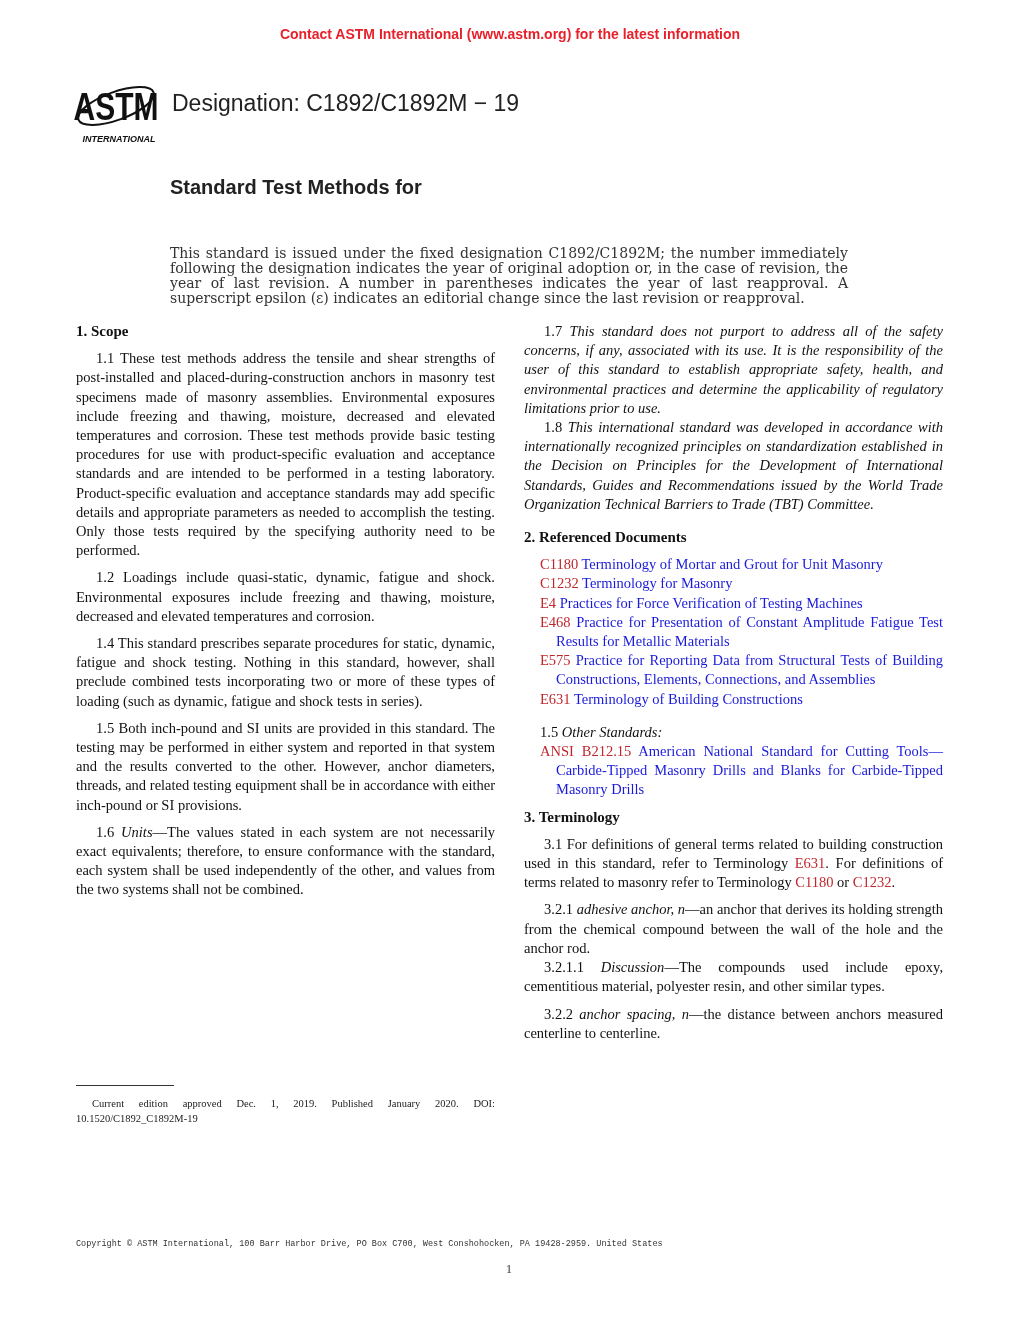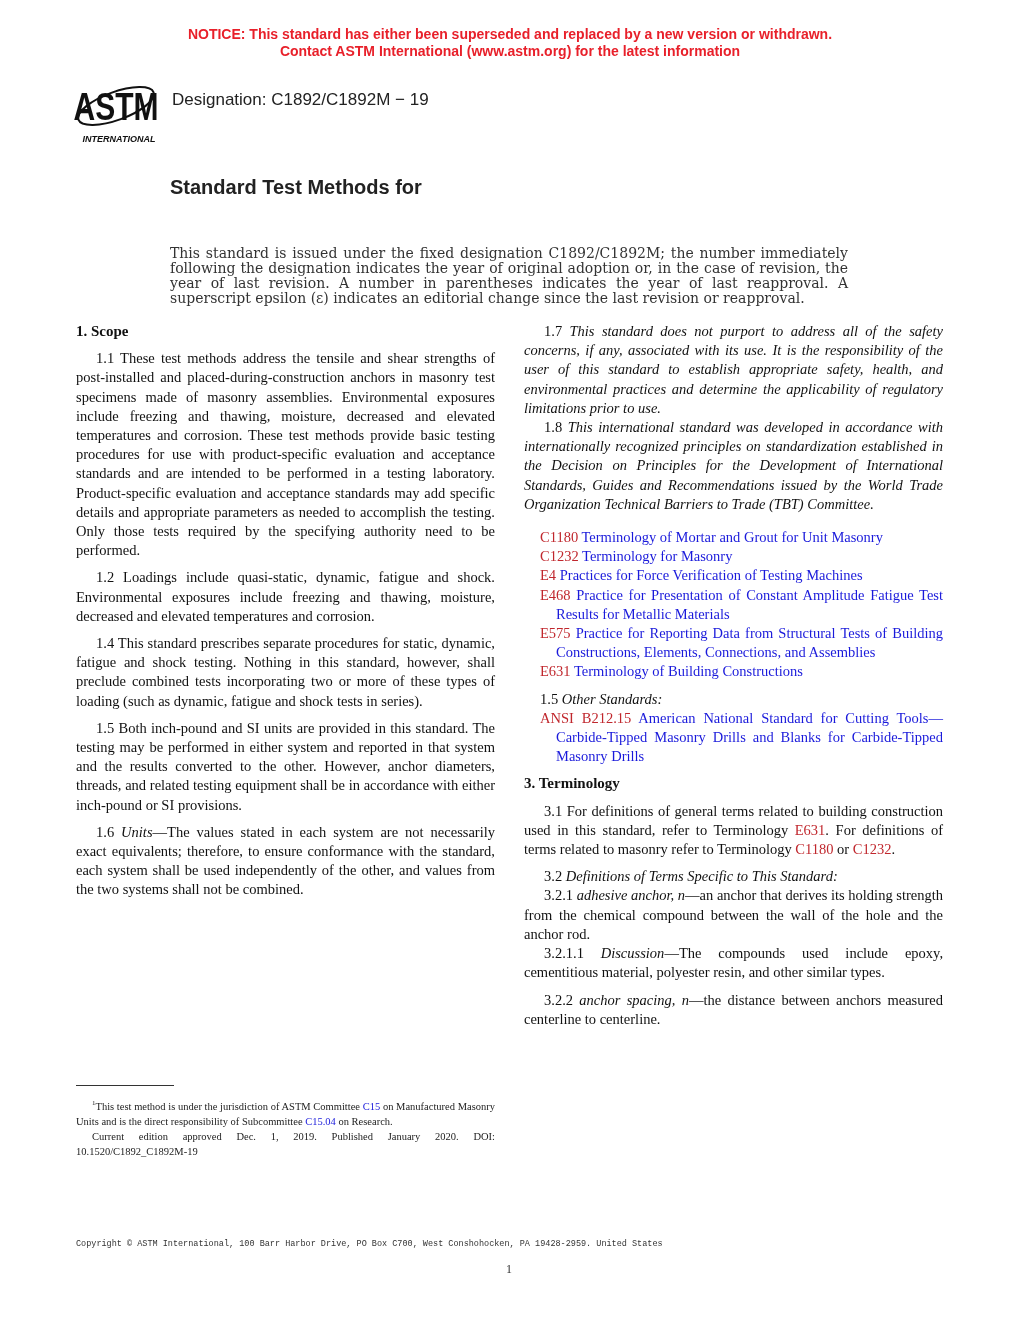"NOTICE: This standard has either" div { html: <div>NOTICE: This standard has either been superseded and replaced by a new version or withdrawn.</div> -> none }
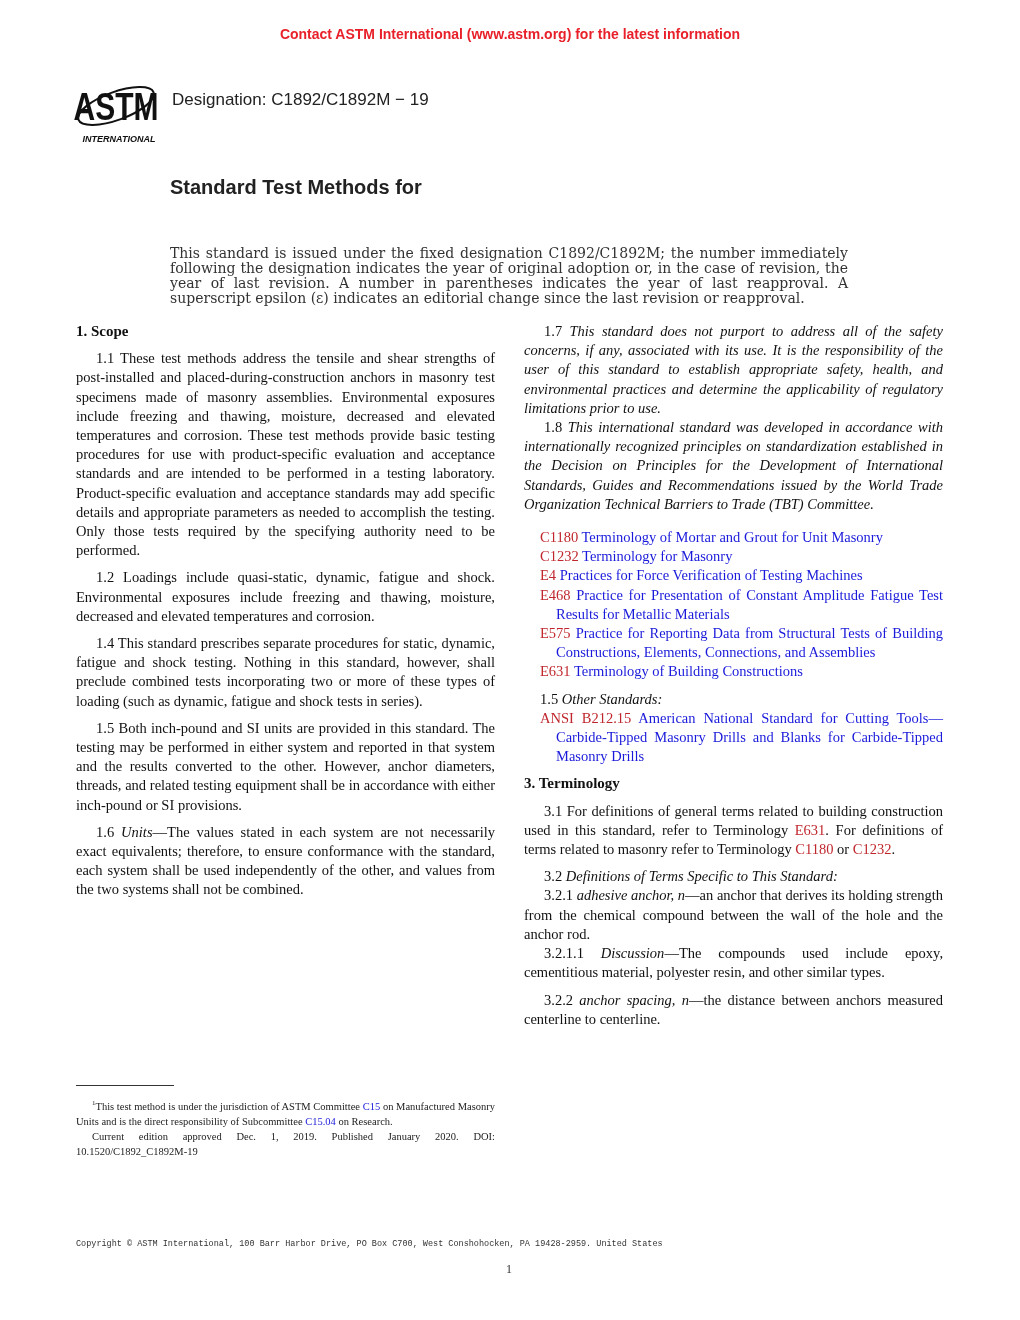"Designation: C1892/C1892M − 19" .designation { font-size: 17px -> 23px }
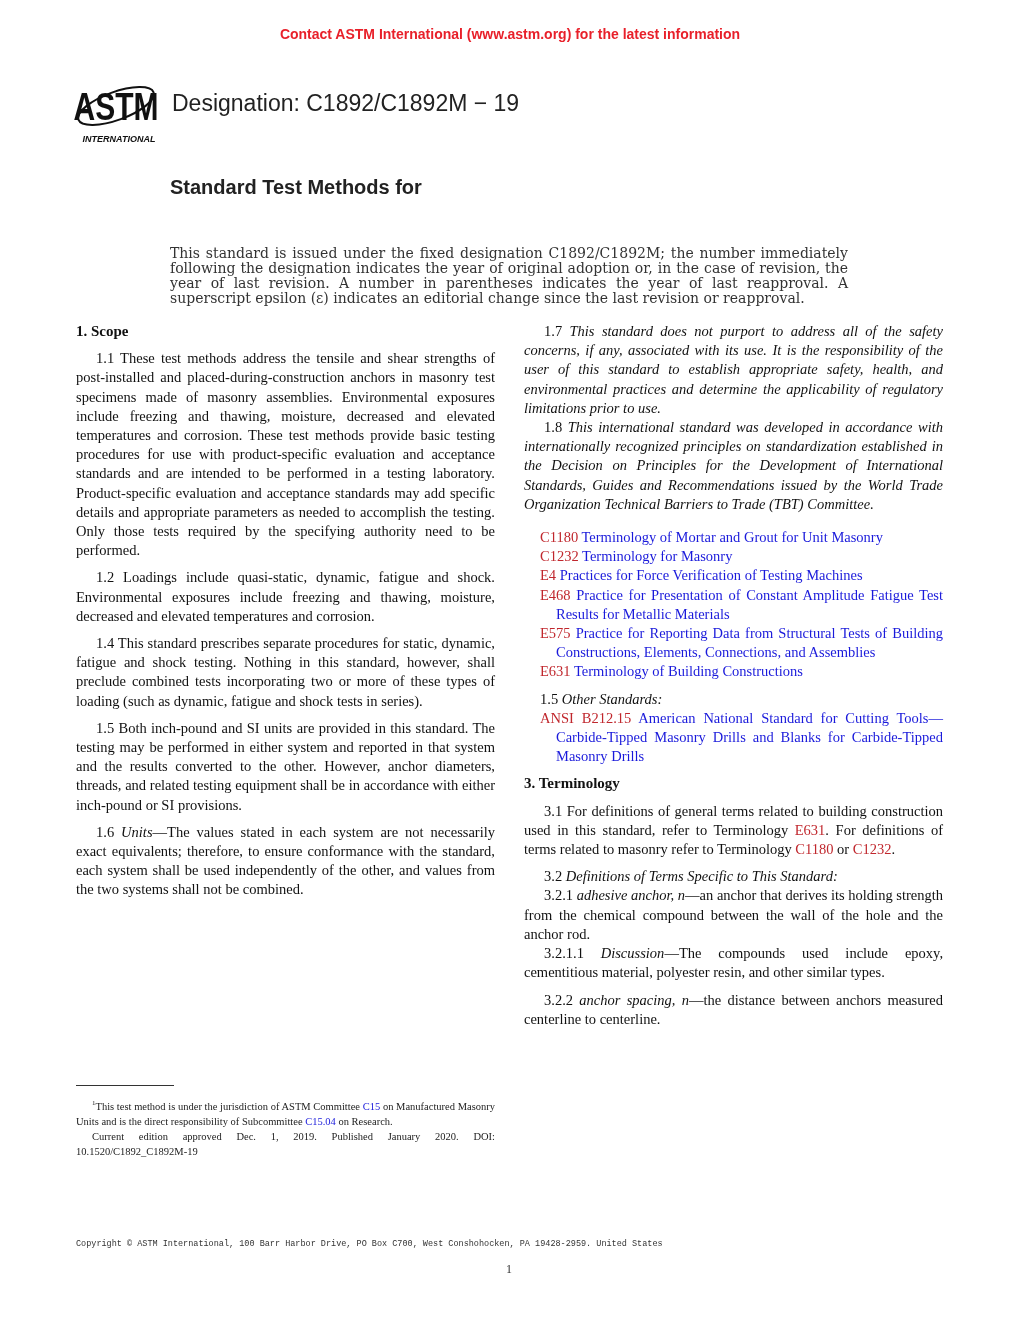"2. Referenced Documents" h2 { html: none -> <h2>2. Referenced Documents</h2> }
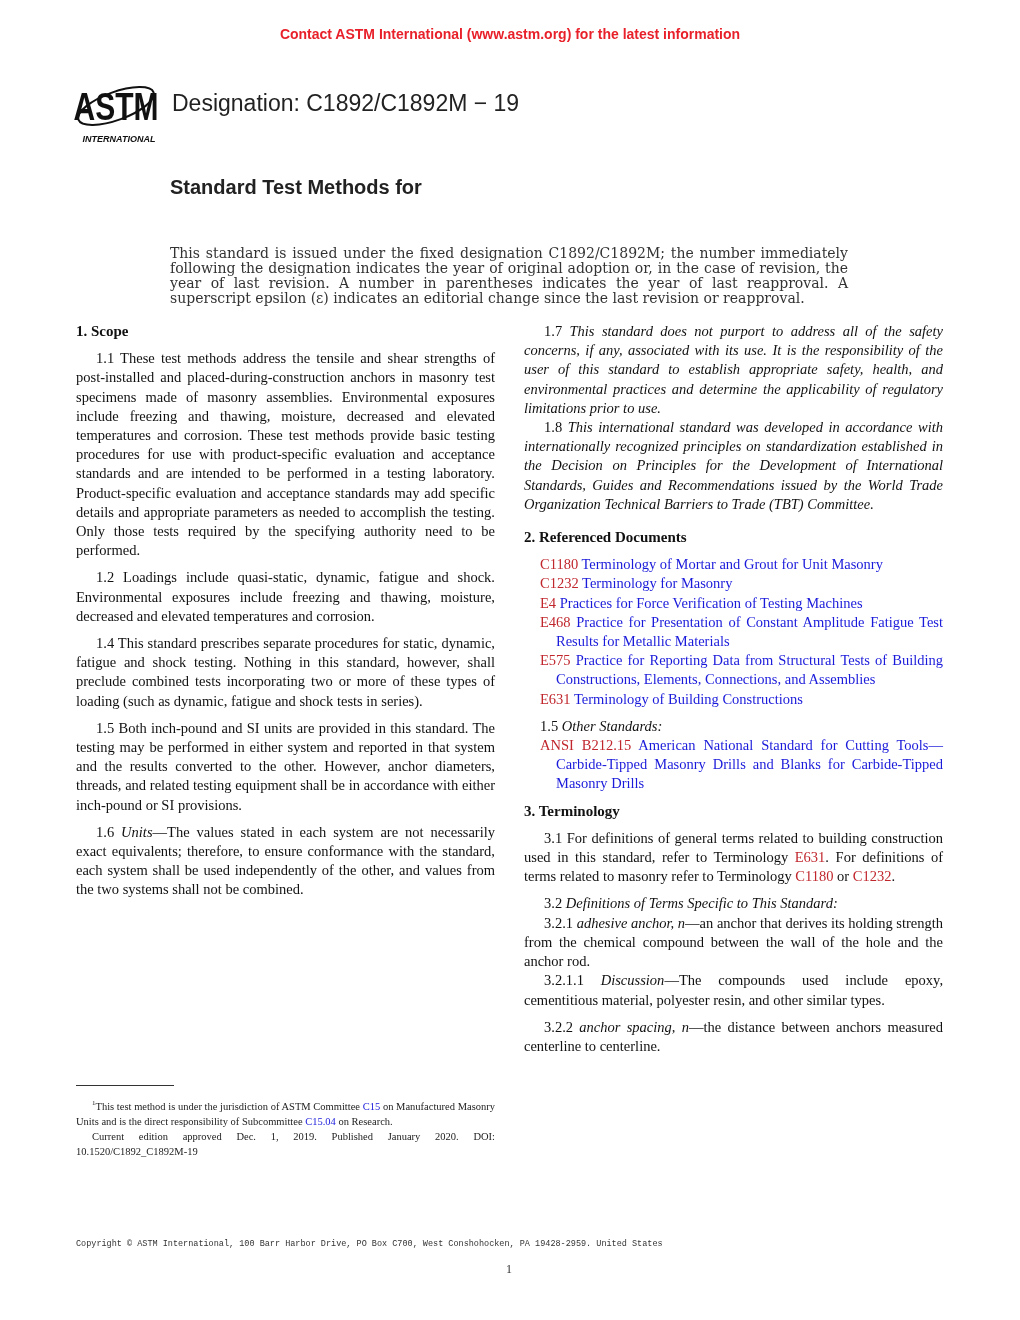"C1180 Terminology of Mortar and" ul.refs { margin-bottom: 8px -> 14px }
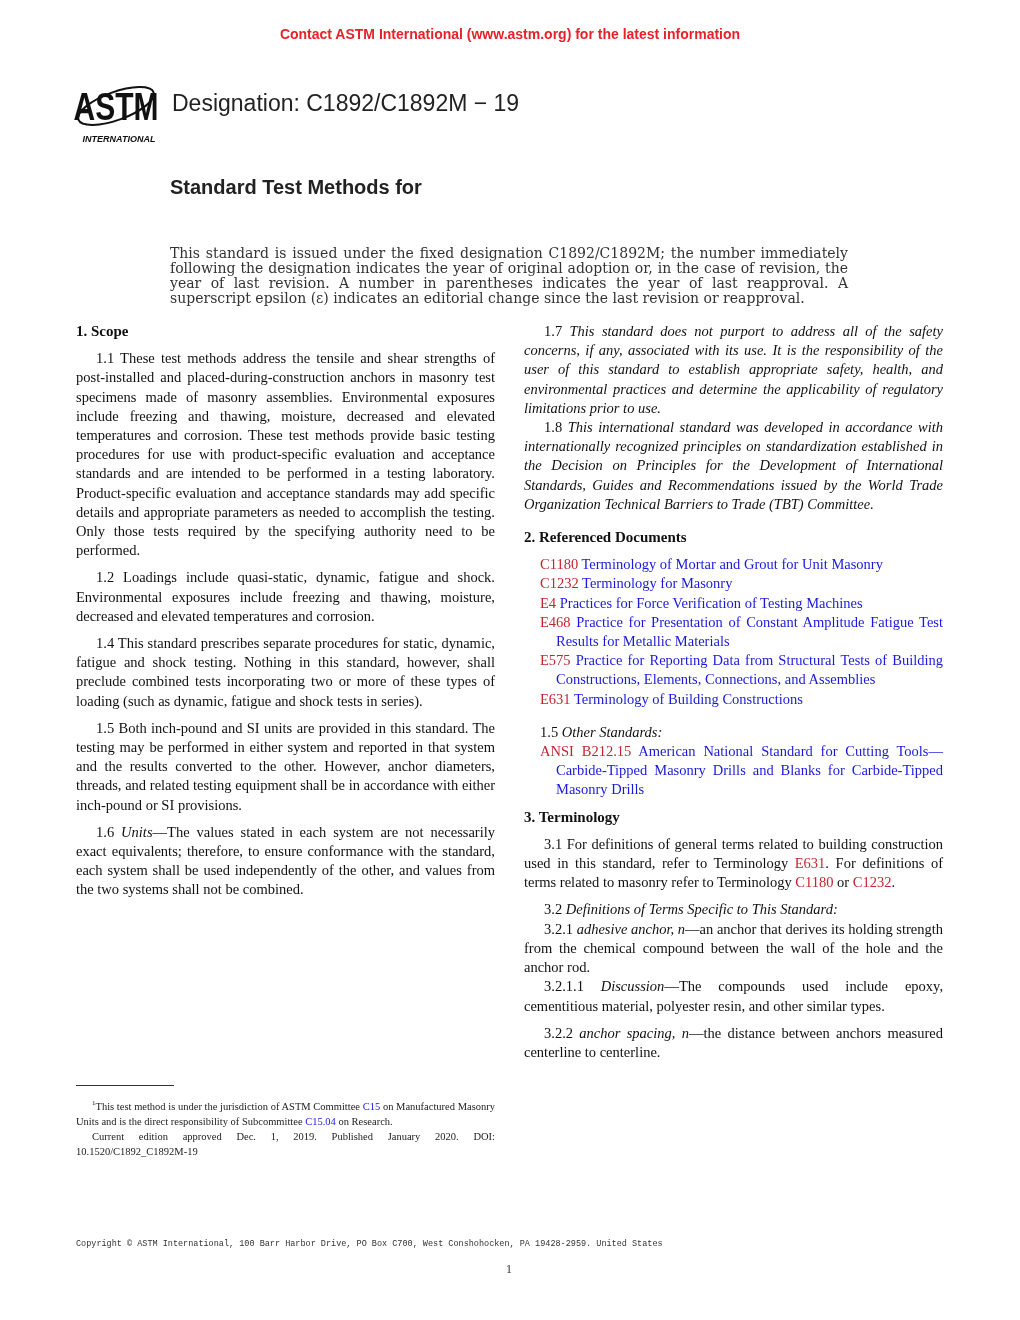"3.2 Definitions of Terms Specific" p.tight { html: <p><span>3.2 </span><i>Definitions of Terms Specific to This Standard:</i></p> -> none }
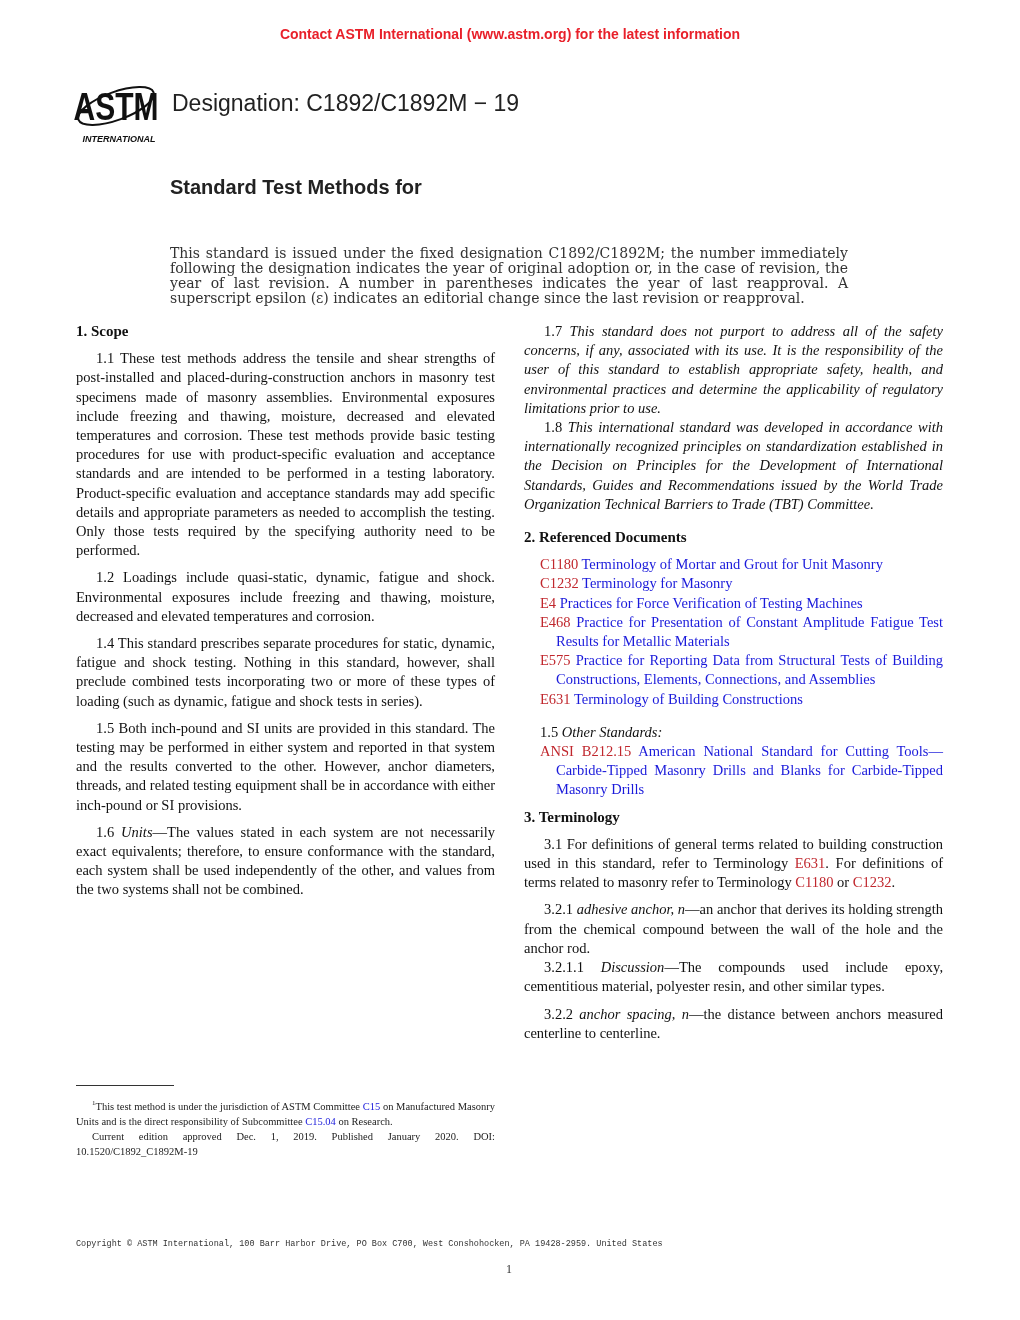"1This test method is under" p { html: <p><sup>1</sup><span>This test method is under the jurisdiction of ASTM Committee </span><a>C15</a><span> on Manufactured Masonry Units and is the direct responsibility of Subcommittee </span><a>C15.04</a><span> on Research.</span></p> -> none }
